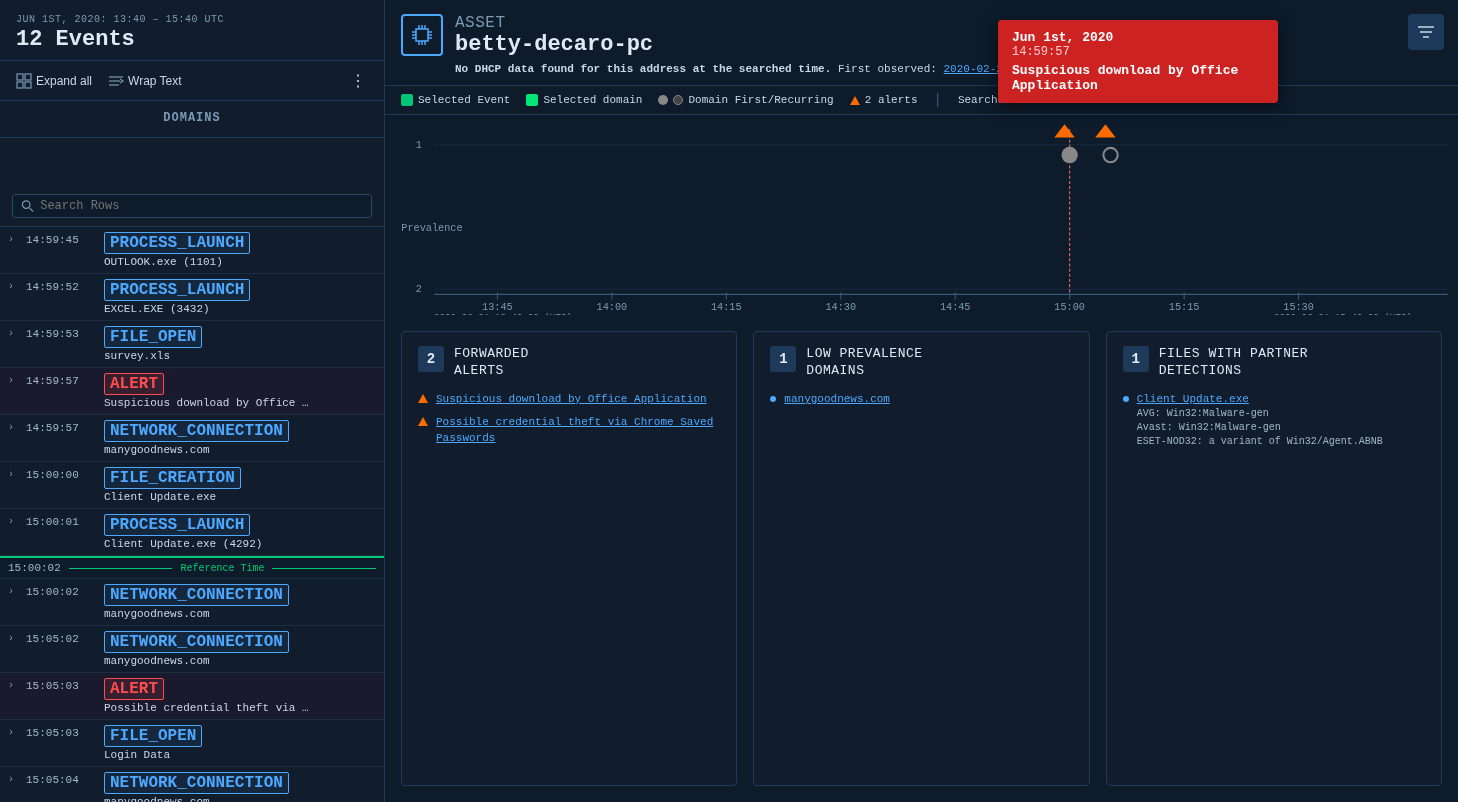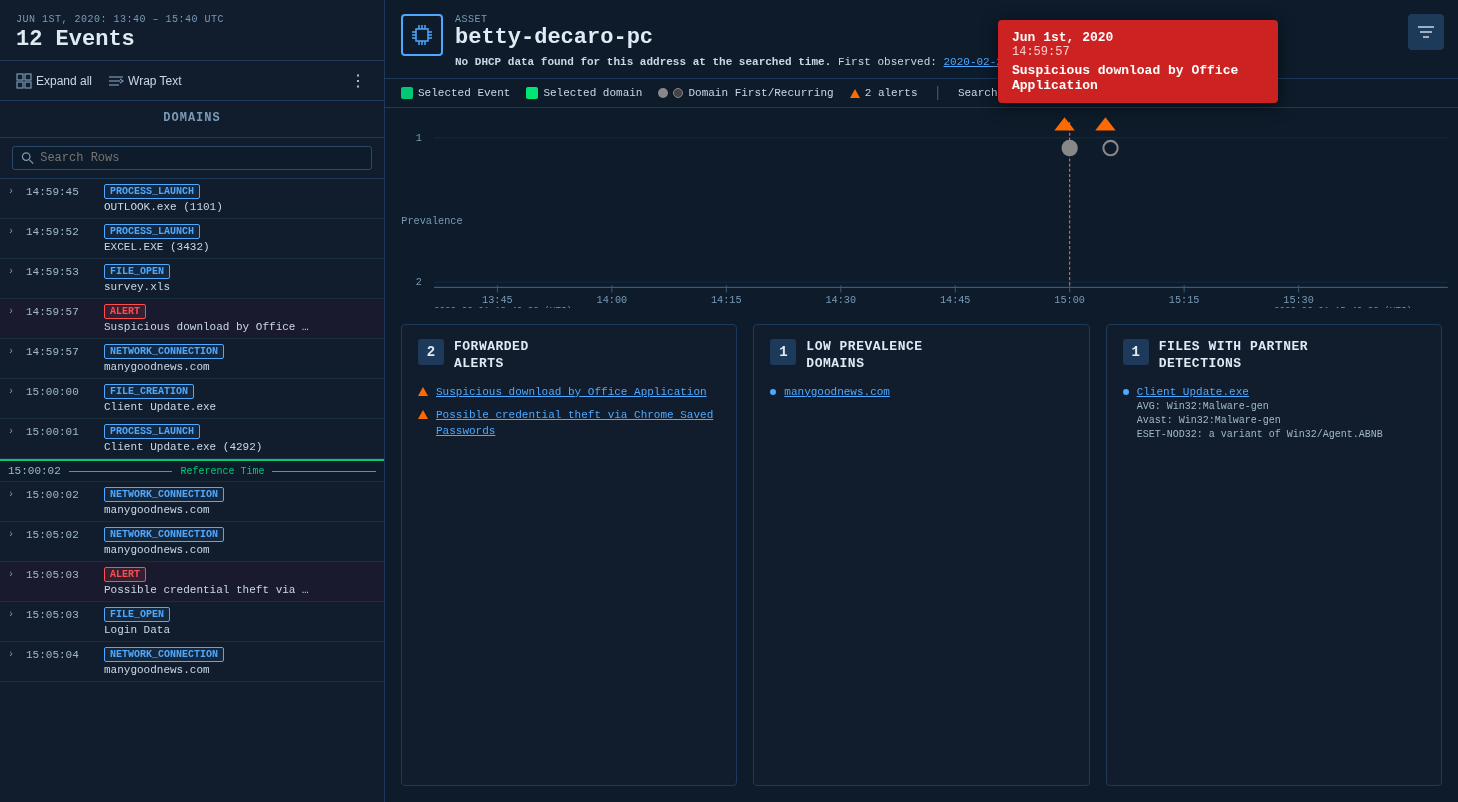"ASSET" .asset-info .asset-label { font-size: 10px -> 16px }
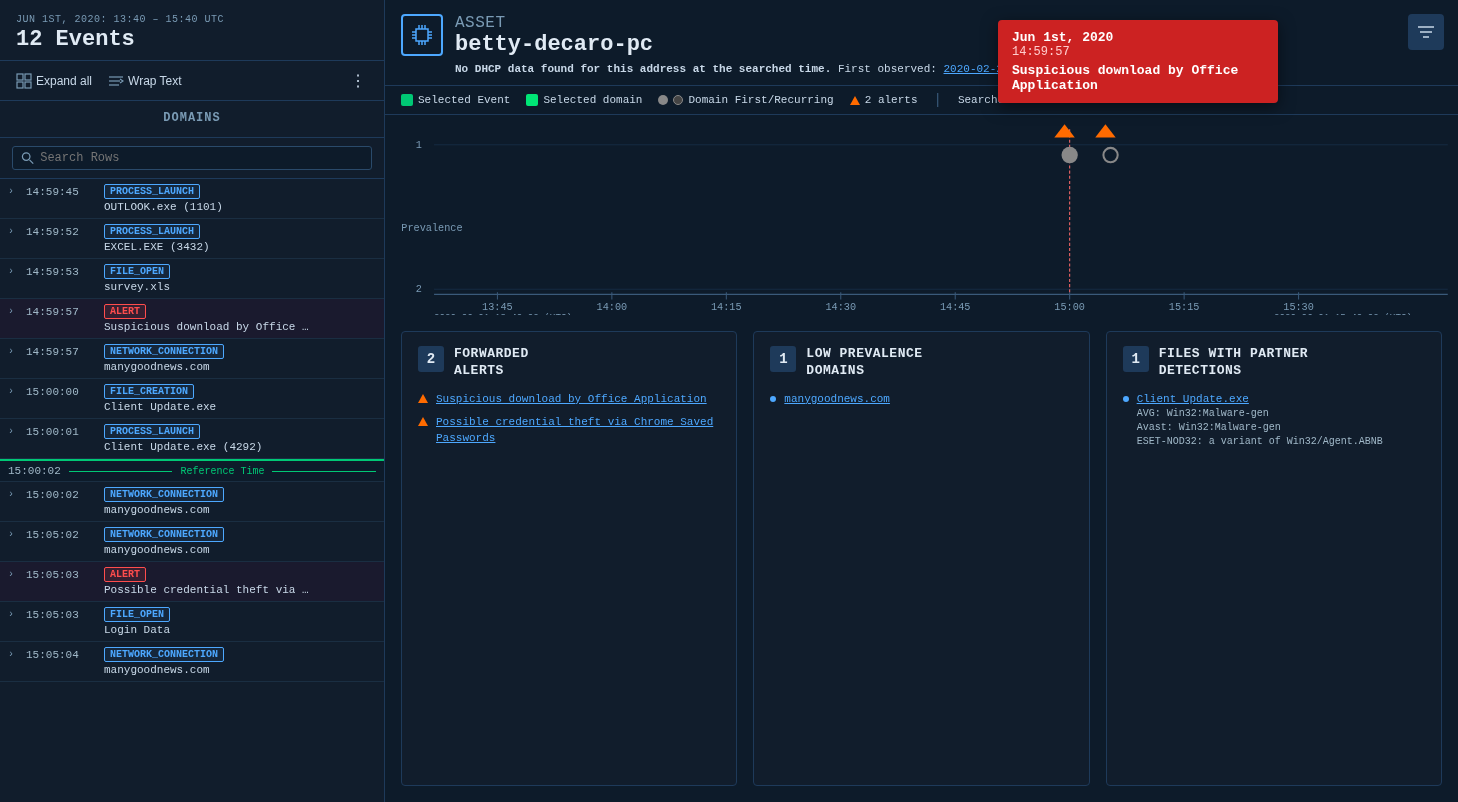"Search Rows" .search-input-wrap { margin-top: none -> 48px }
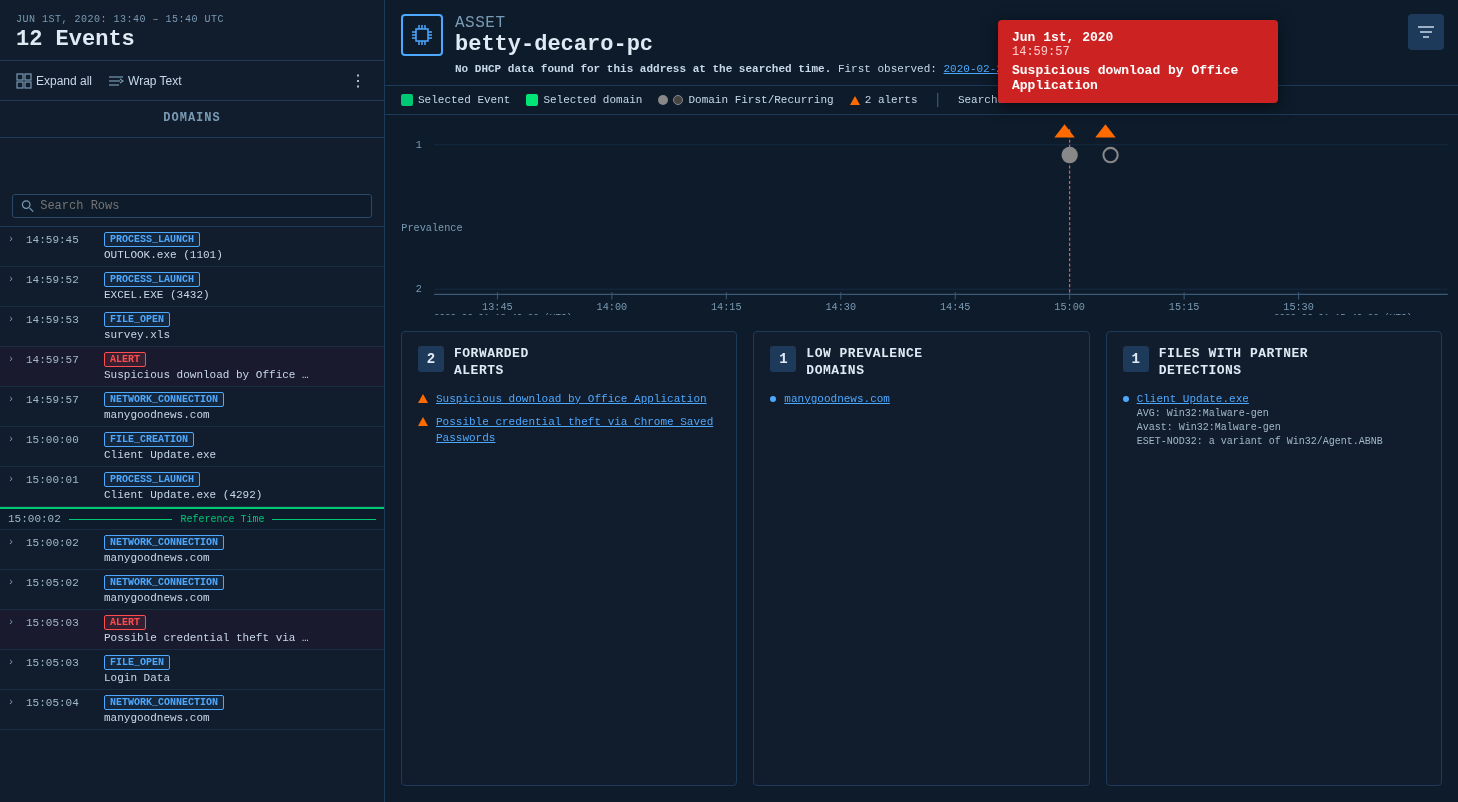"PROCESS_LAUNCH" .event-badge { font-size: 10px -> 16px }
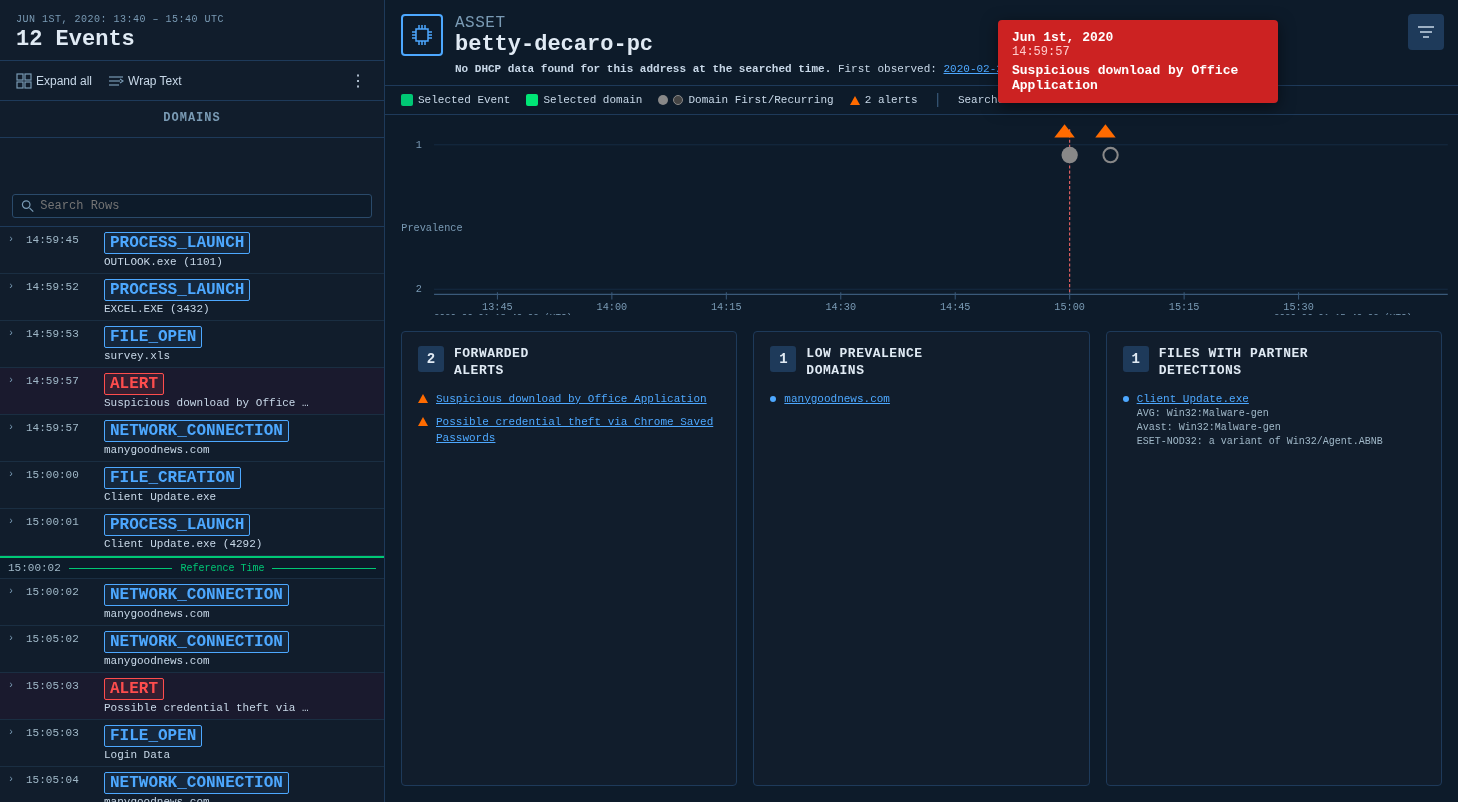"FORWARDED" .panel-title { font-weight: bold -> normal }
